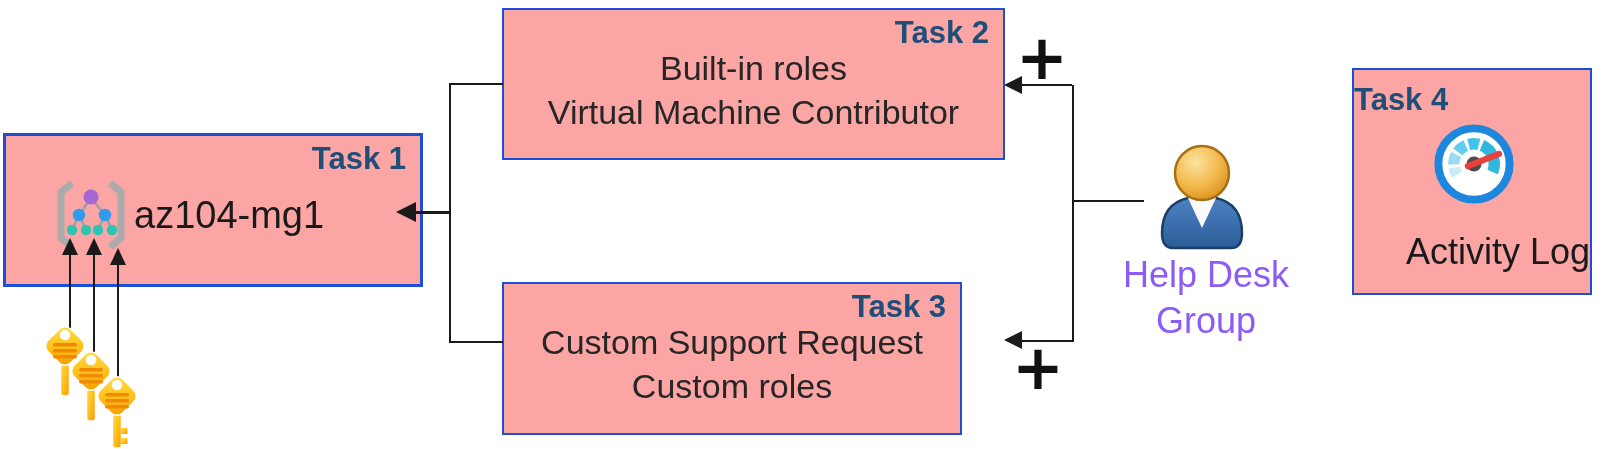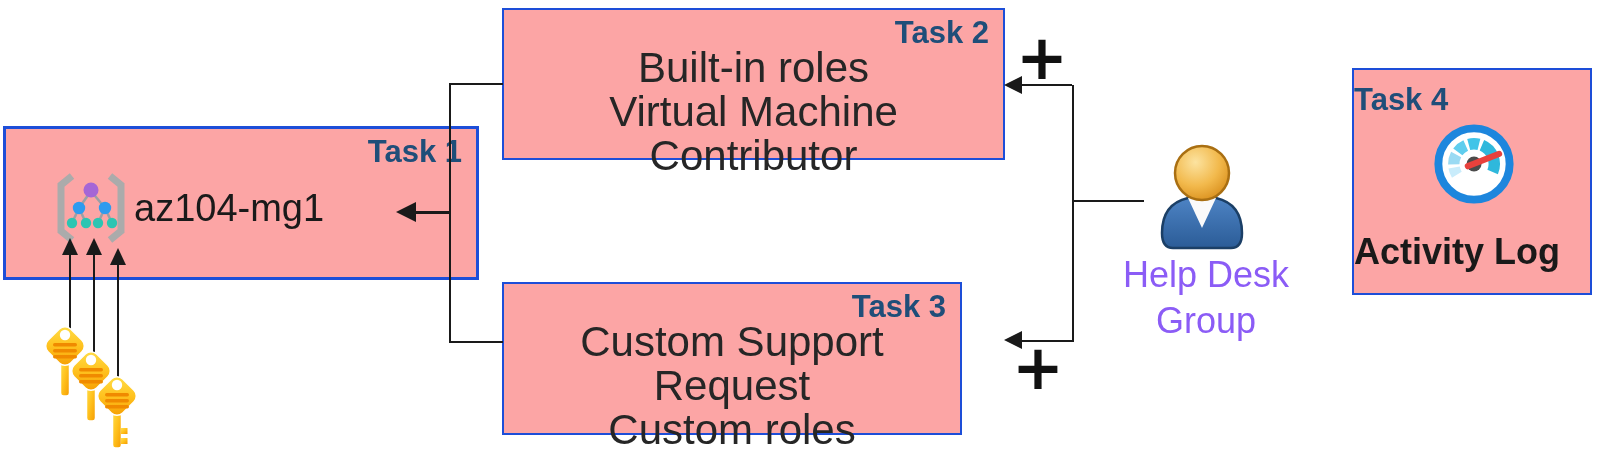"Built-in roles" .box-lines { font-size: 42px -> 34px }
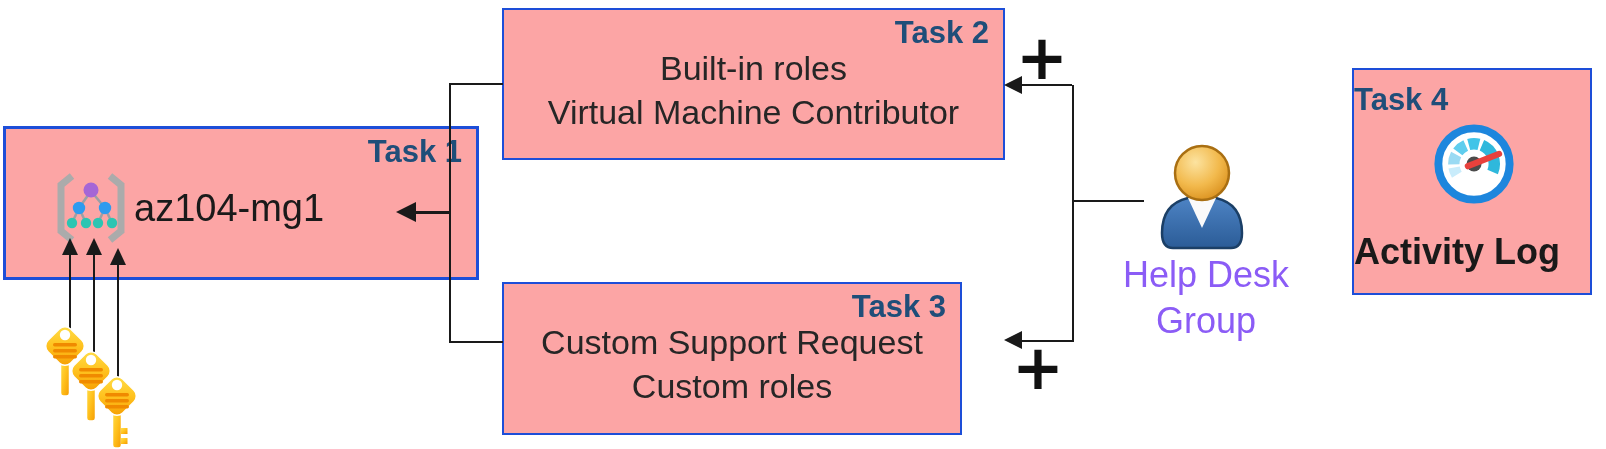"Task 1" div.box { top: 126px -> 133px; width: 476px -> 420px }
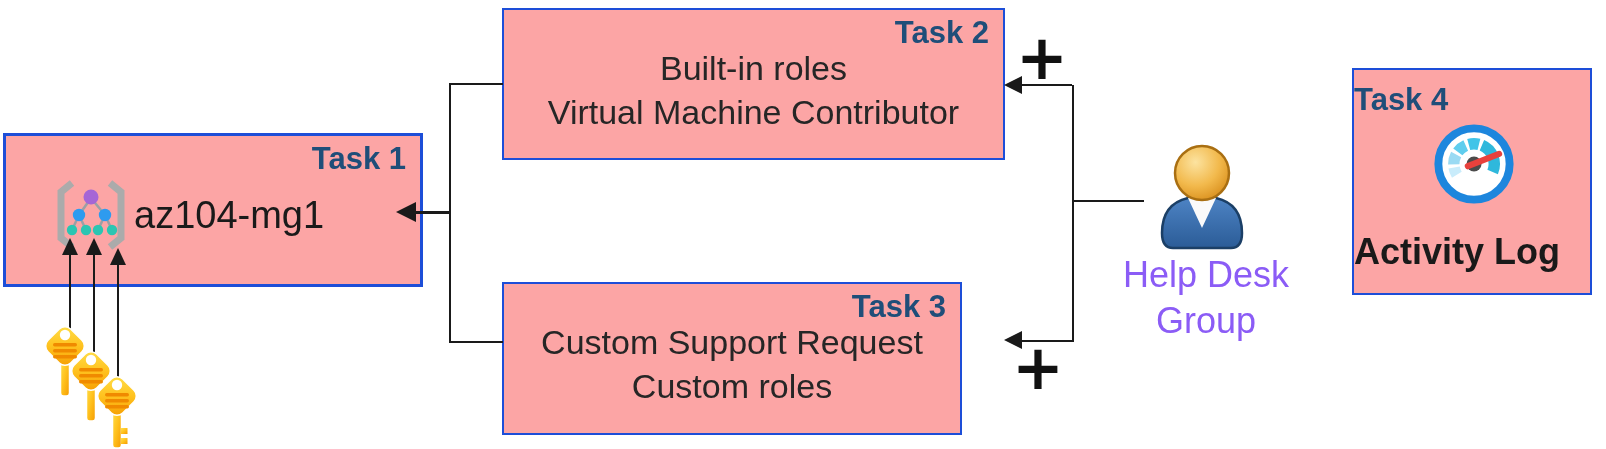"Activity Log" .caption { font-weight: bold -> none; text-align: left -> right }
